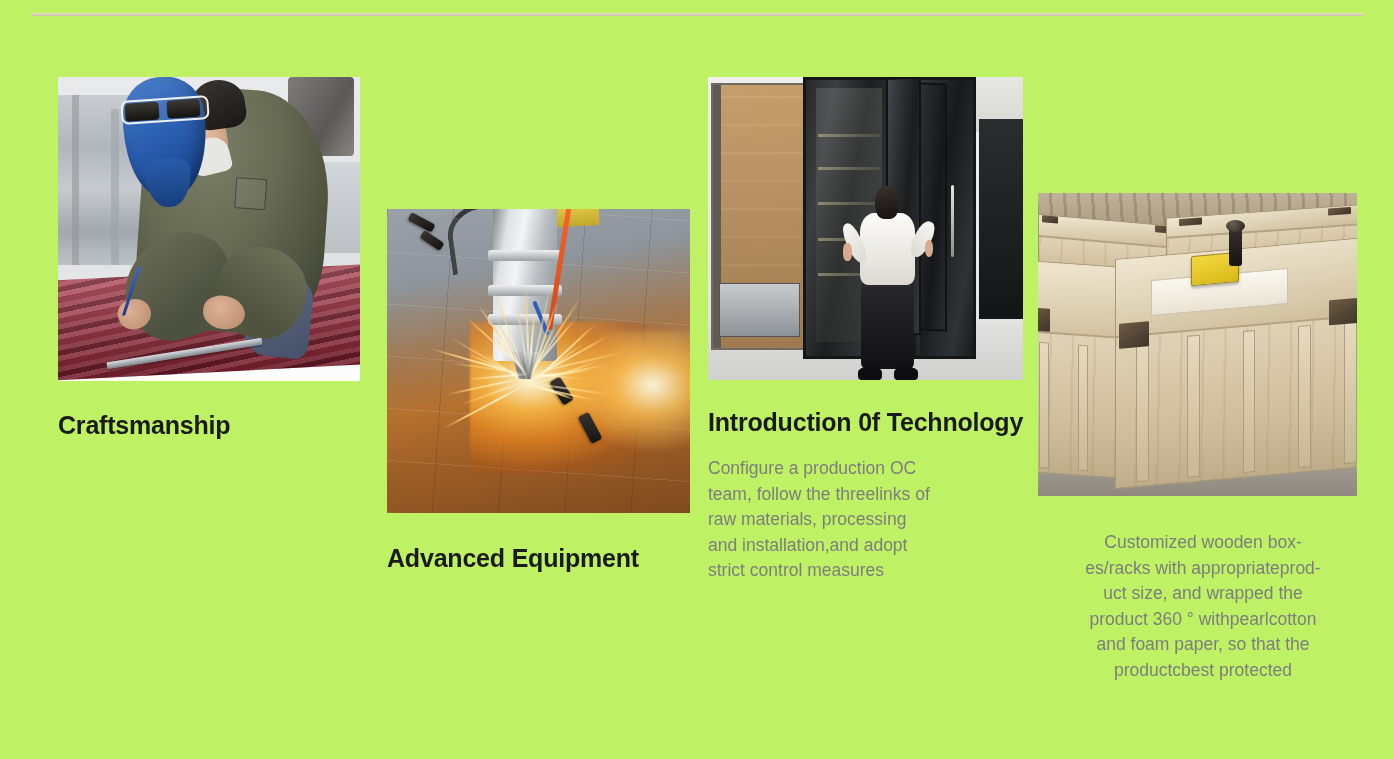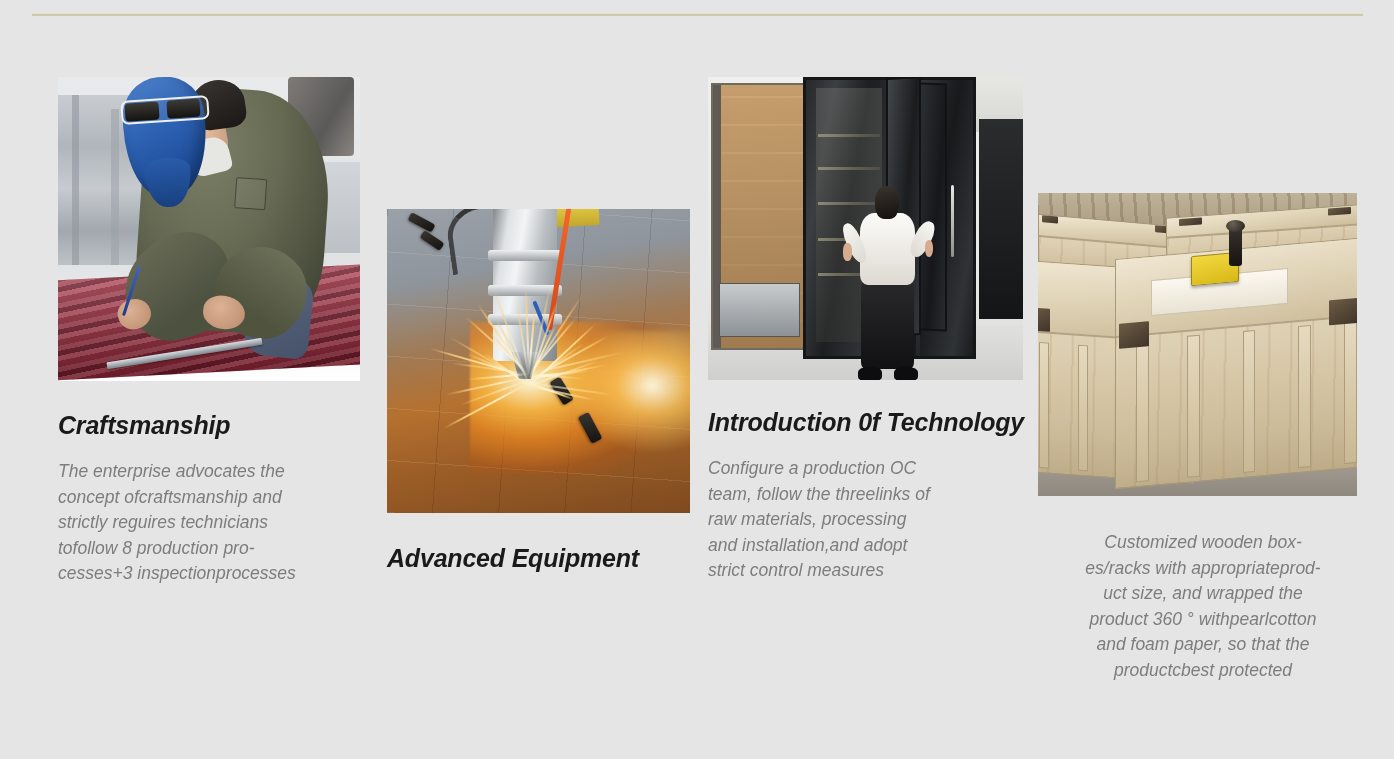"Craftsmanship" #slide { background: #e5e5e5 -> #bef264; font-style: italic -> none }
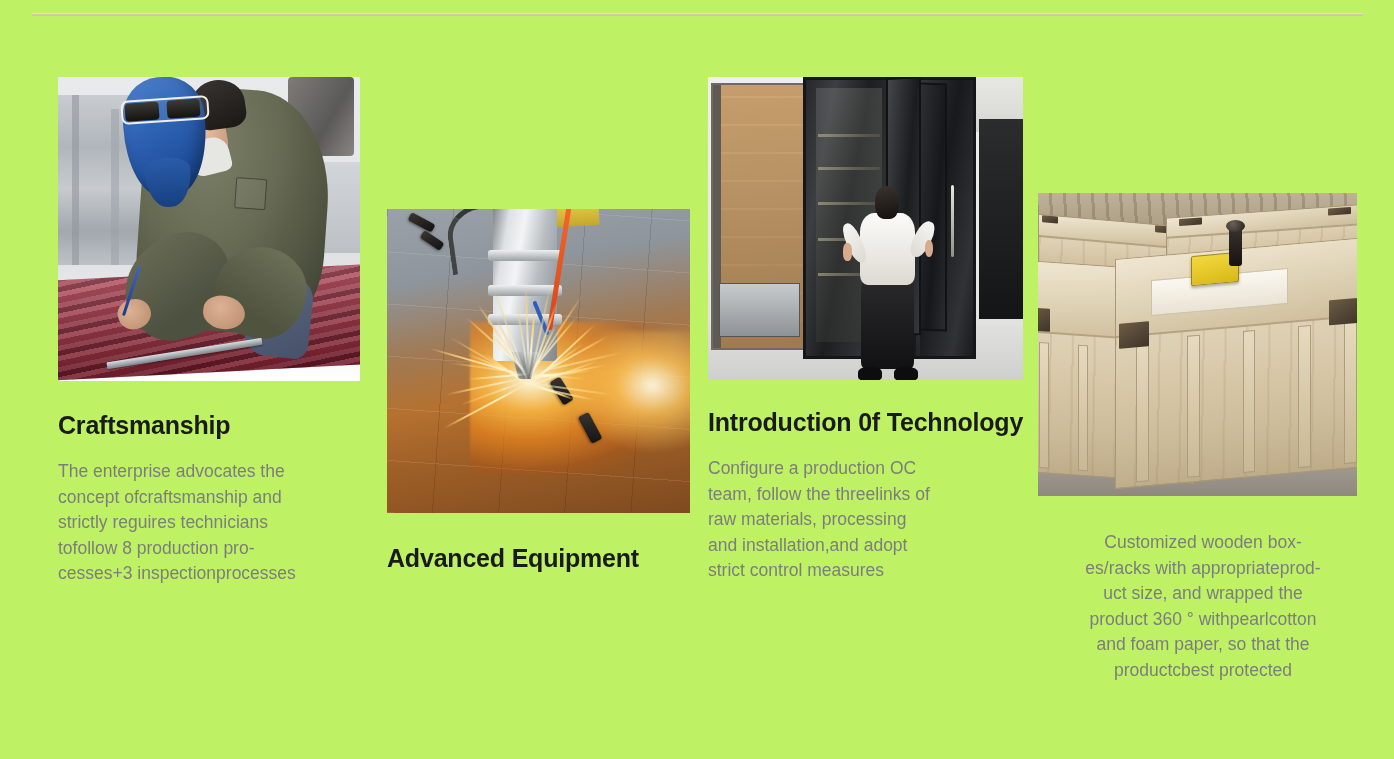"The enterprise advocates the" div.f-body { html: <div>The enterprise advocates the concept ofcraftsmanship and strictly reguires technicians tofollow 8 production pro- cesses+3 inspectionprocesses</div> -> none }
